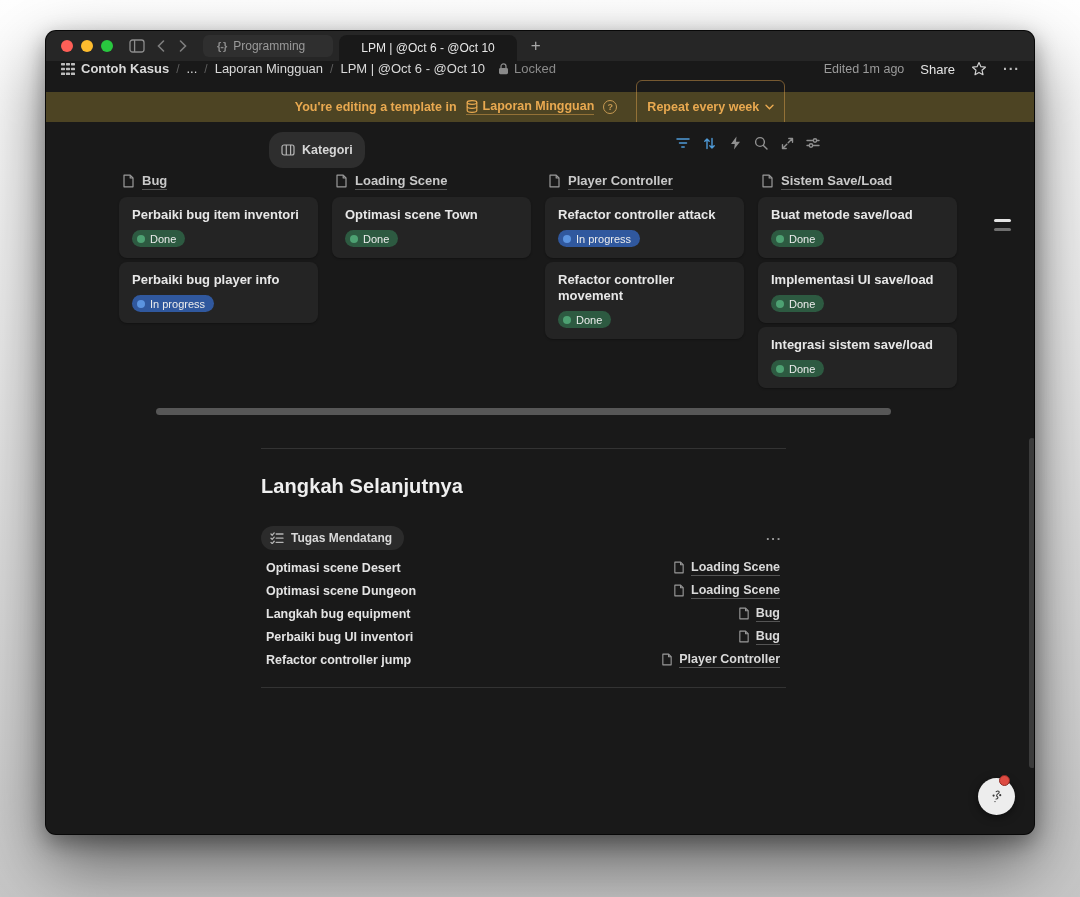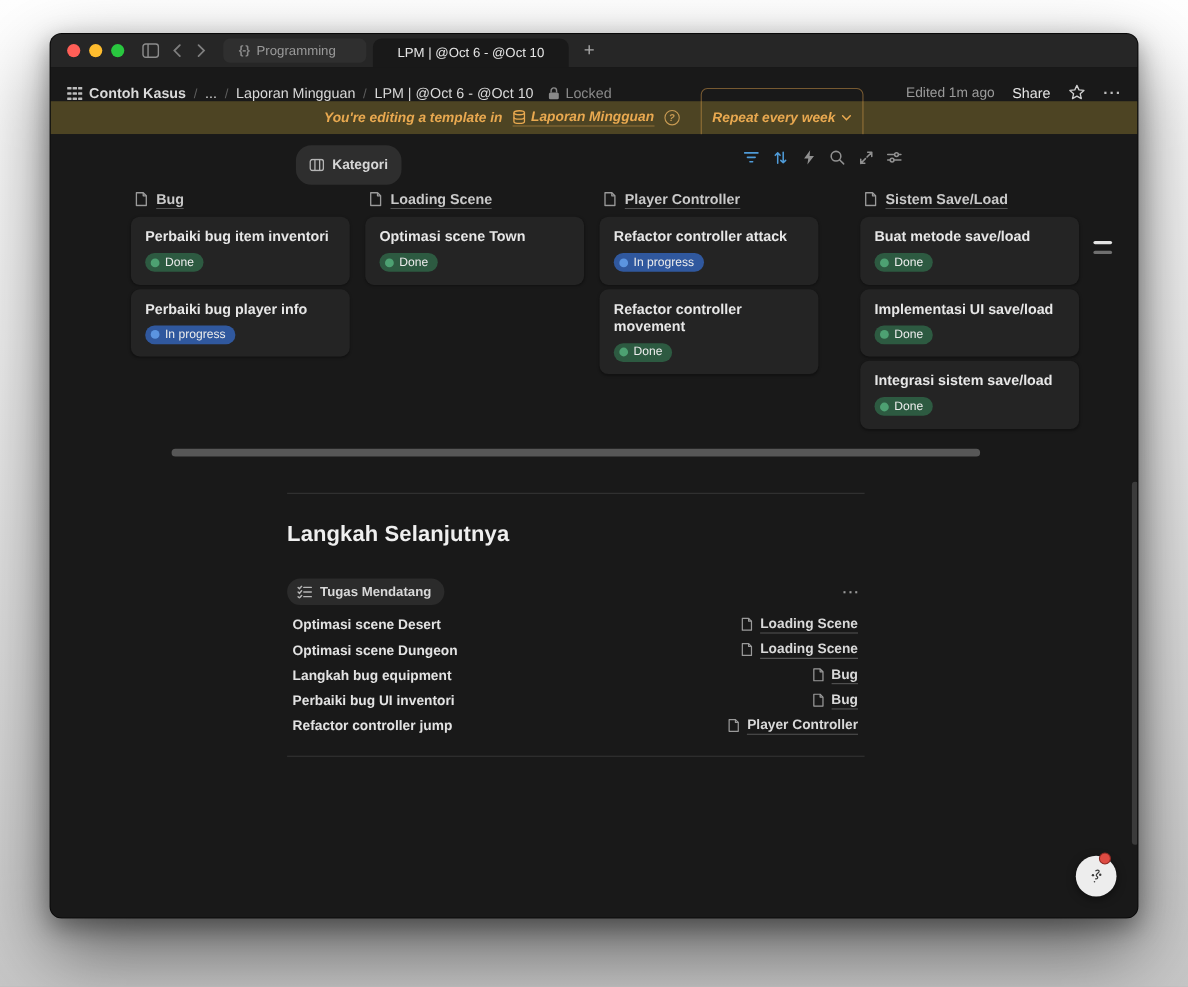"Contoh Kasus" .topbar { align-items: flex-end -> flex-start }
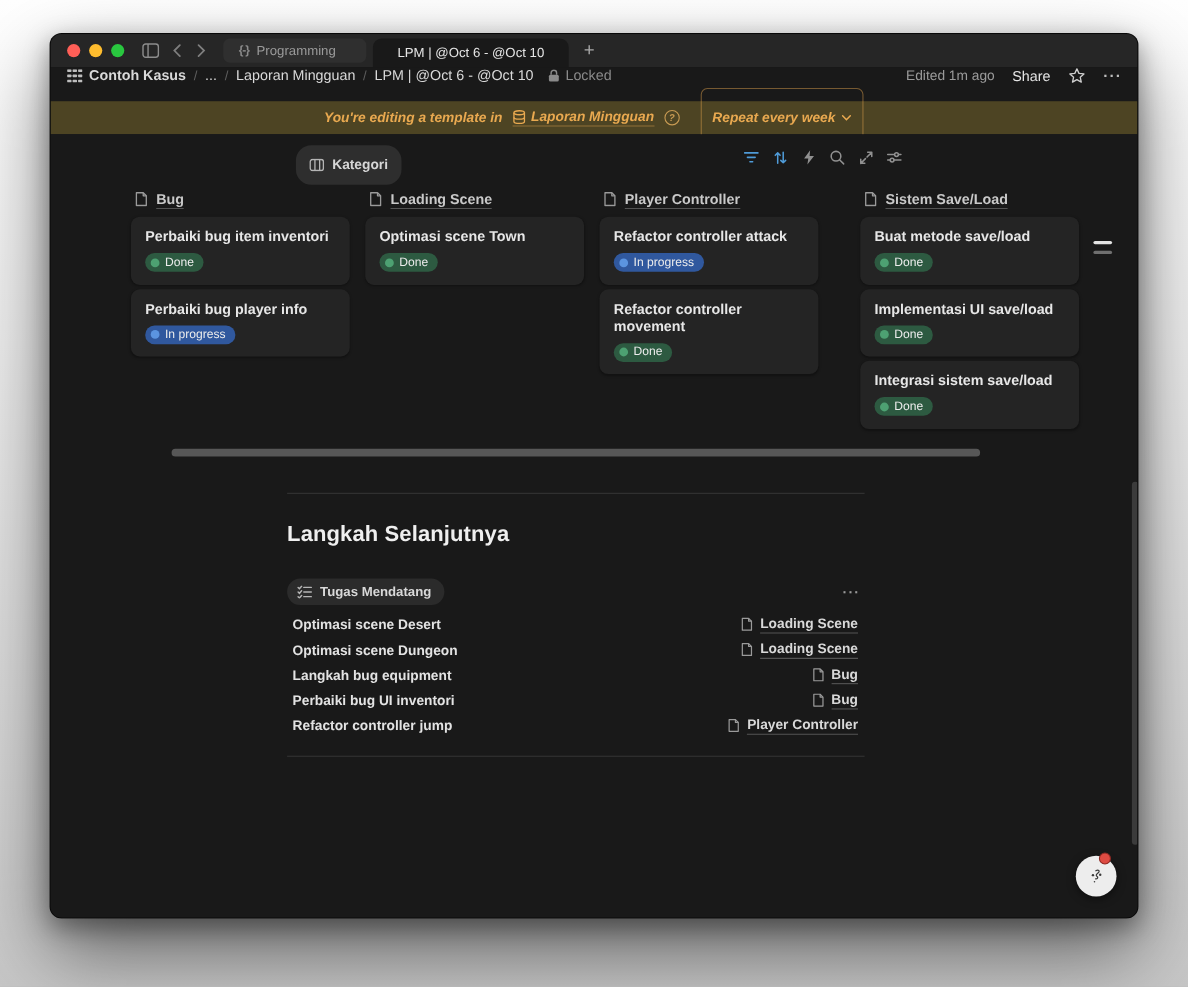"You're editing a template in" .banner { font-style: italic -> none }
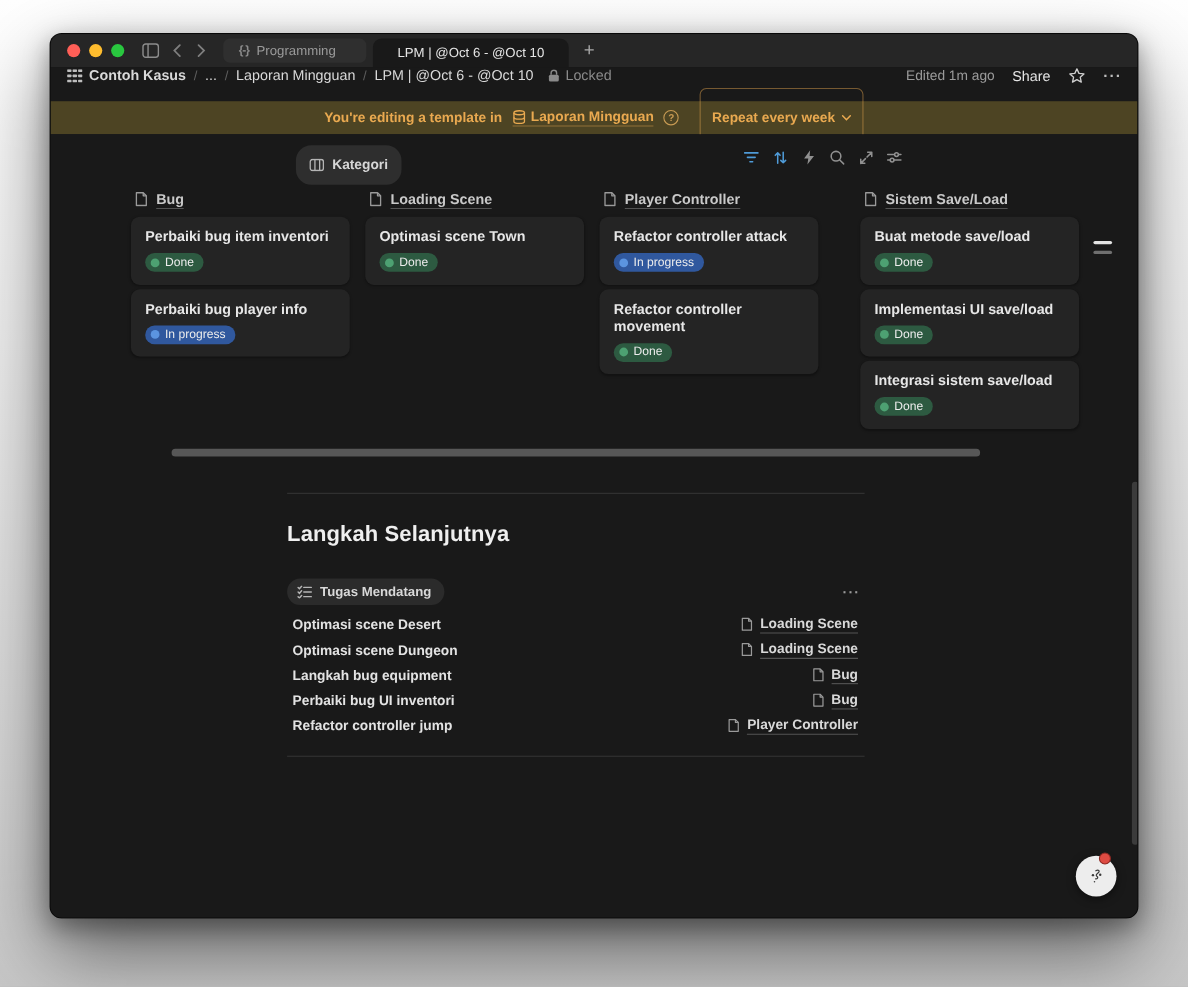"Sistem Save/Load" .col-4 { left: 736px -> 712px }
